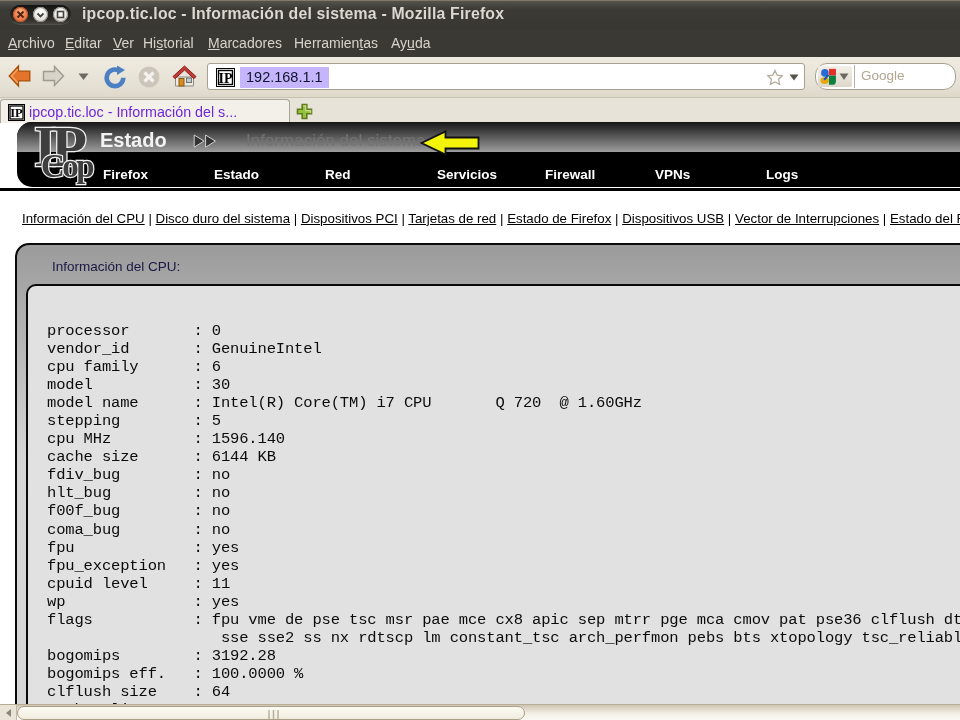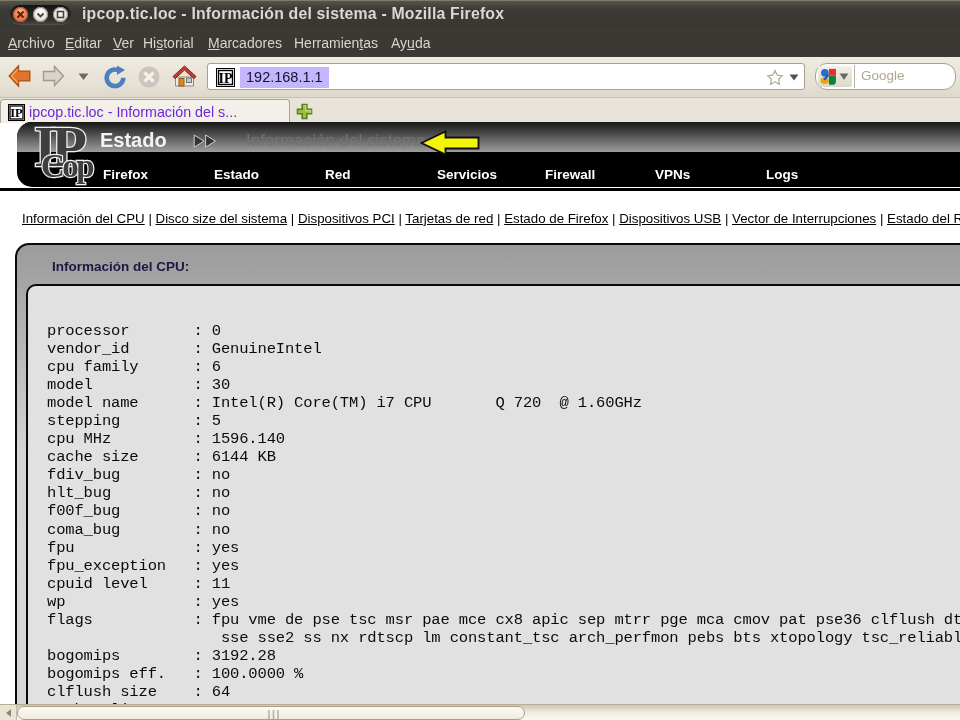"Disco size del sistema" a { text: size -> duro }
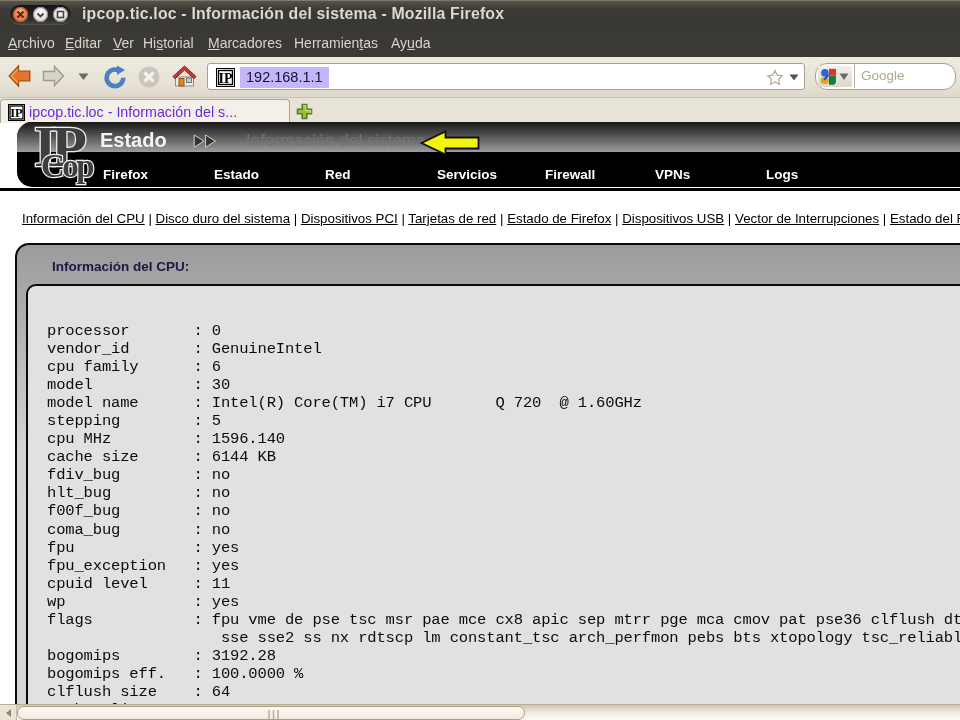"Información del CPU:" #boxtitle { font-weight: bold -> normal }
